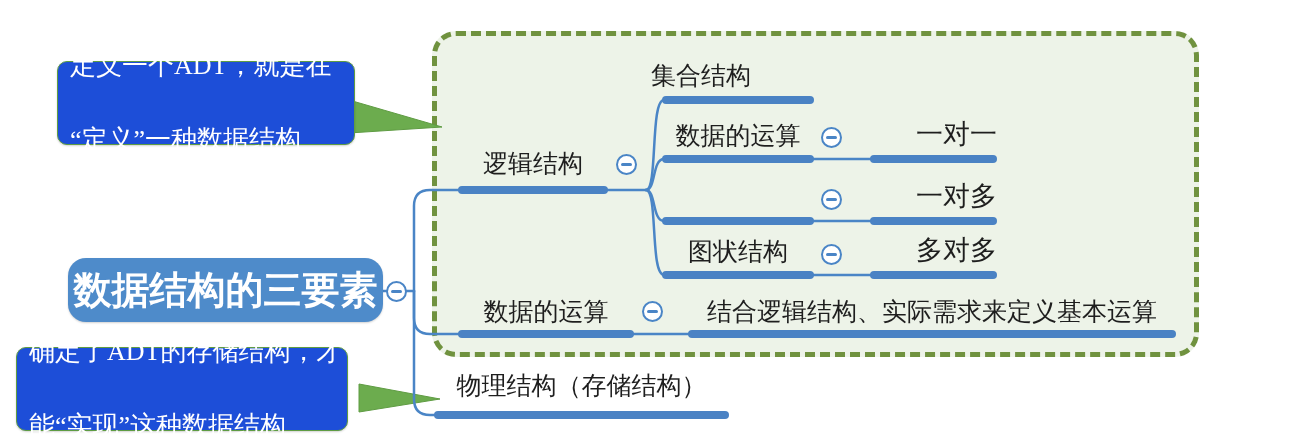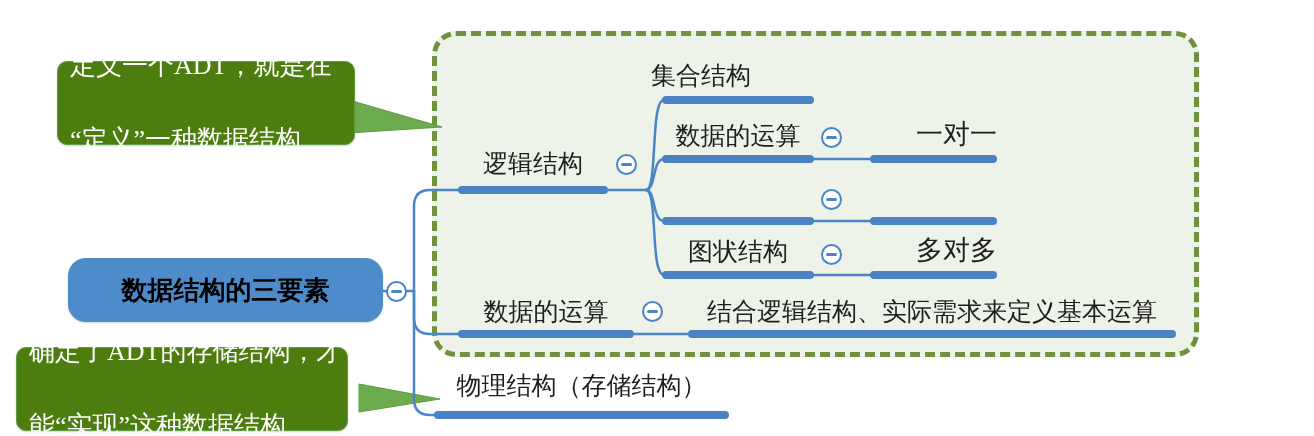"定义一个ADT，就是在" .callout { background: #4d7c0f -> #1d4ed8 }
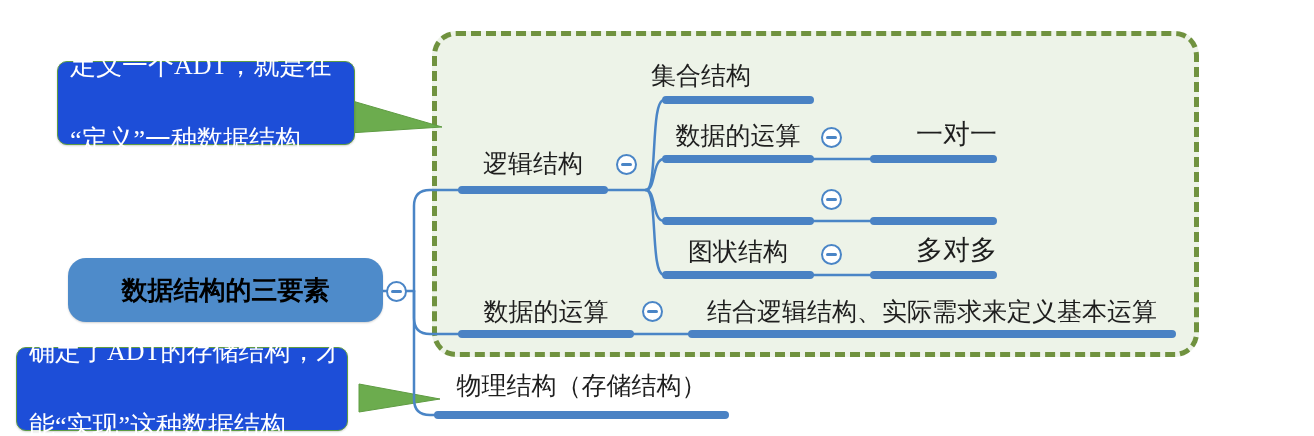"一对多" div.label { html: none -> <div>一对多</div> }
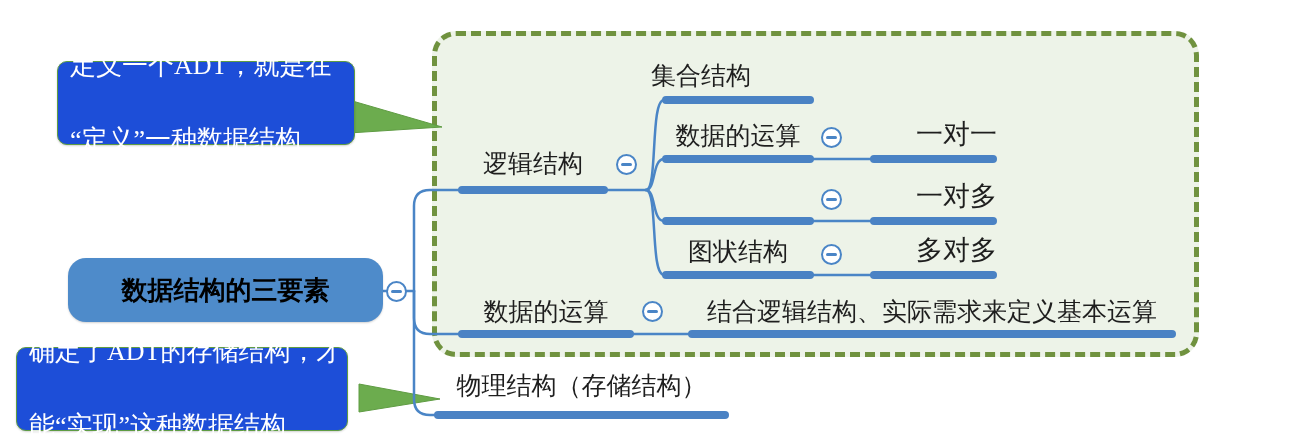"数据结构的三要素" .root-node { color: #000000 -> #ffffff; font-size: 26px -> 38px }
